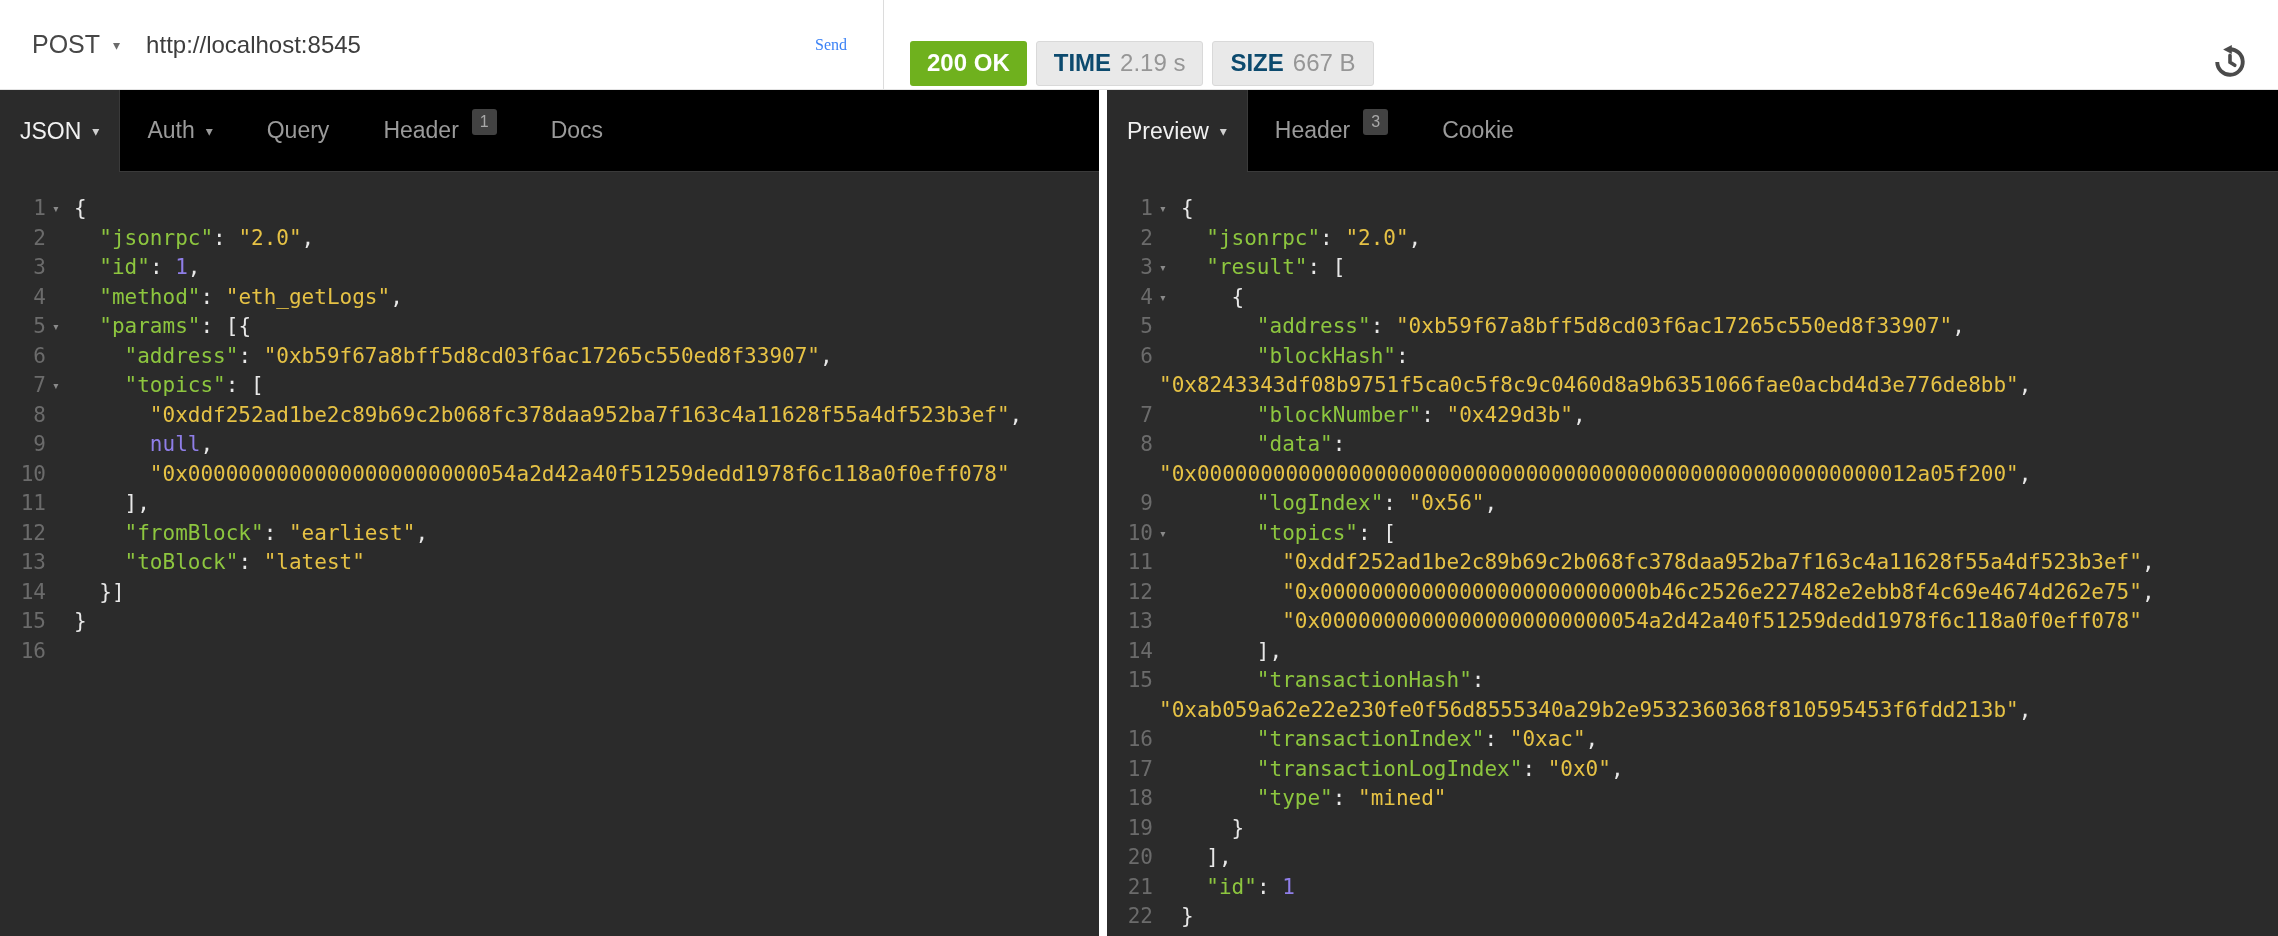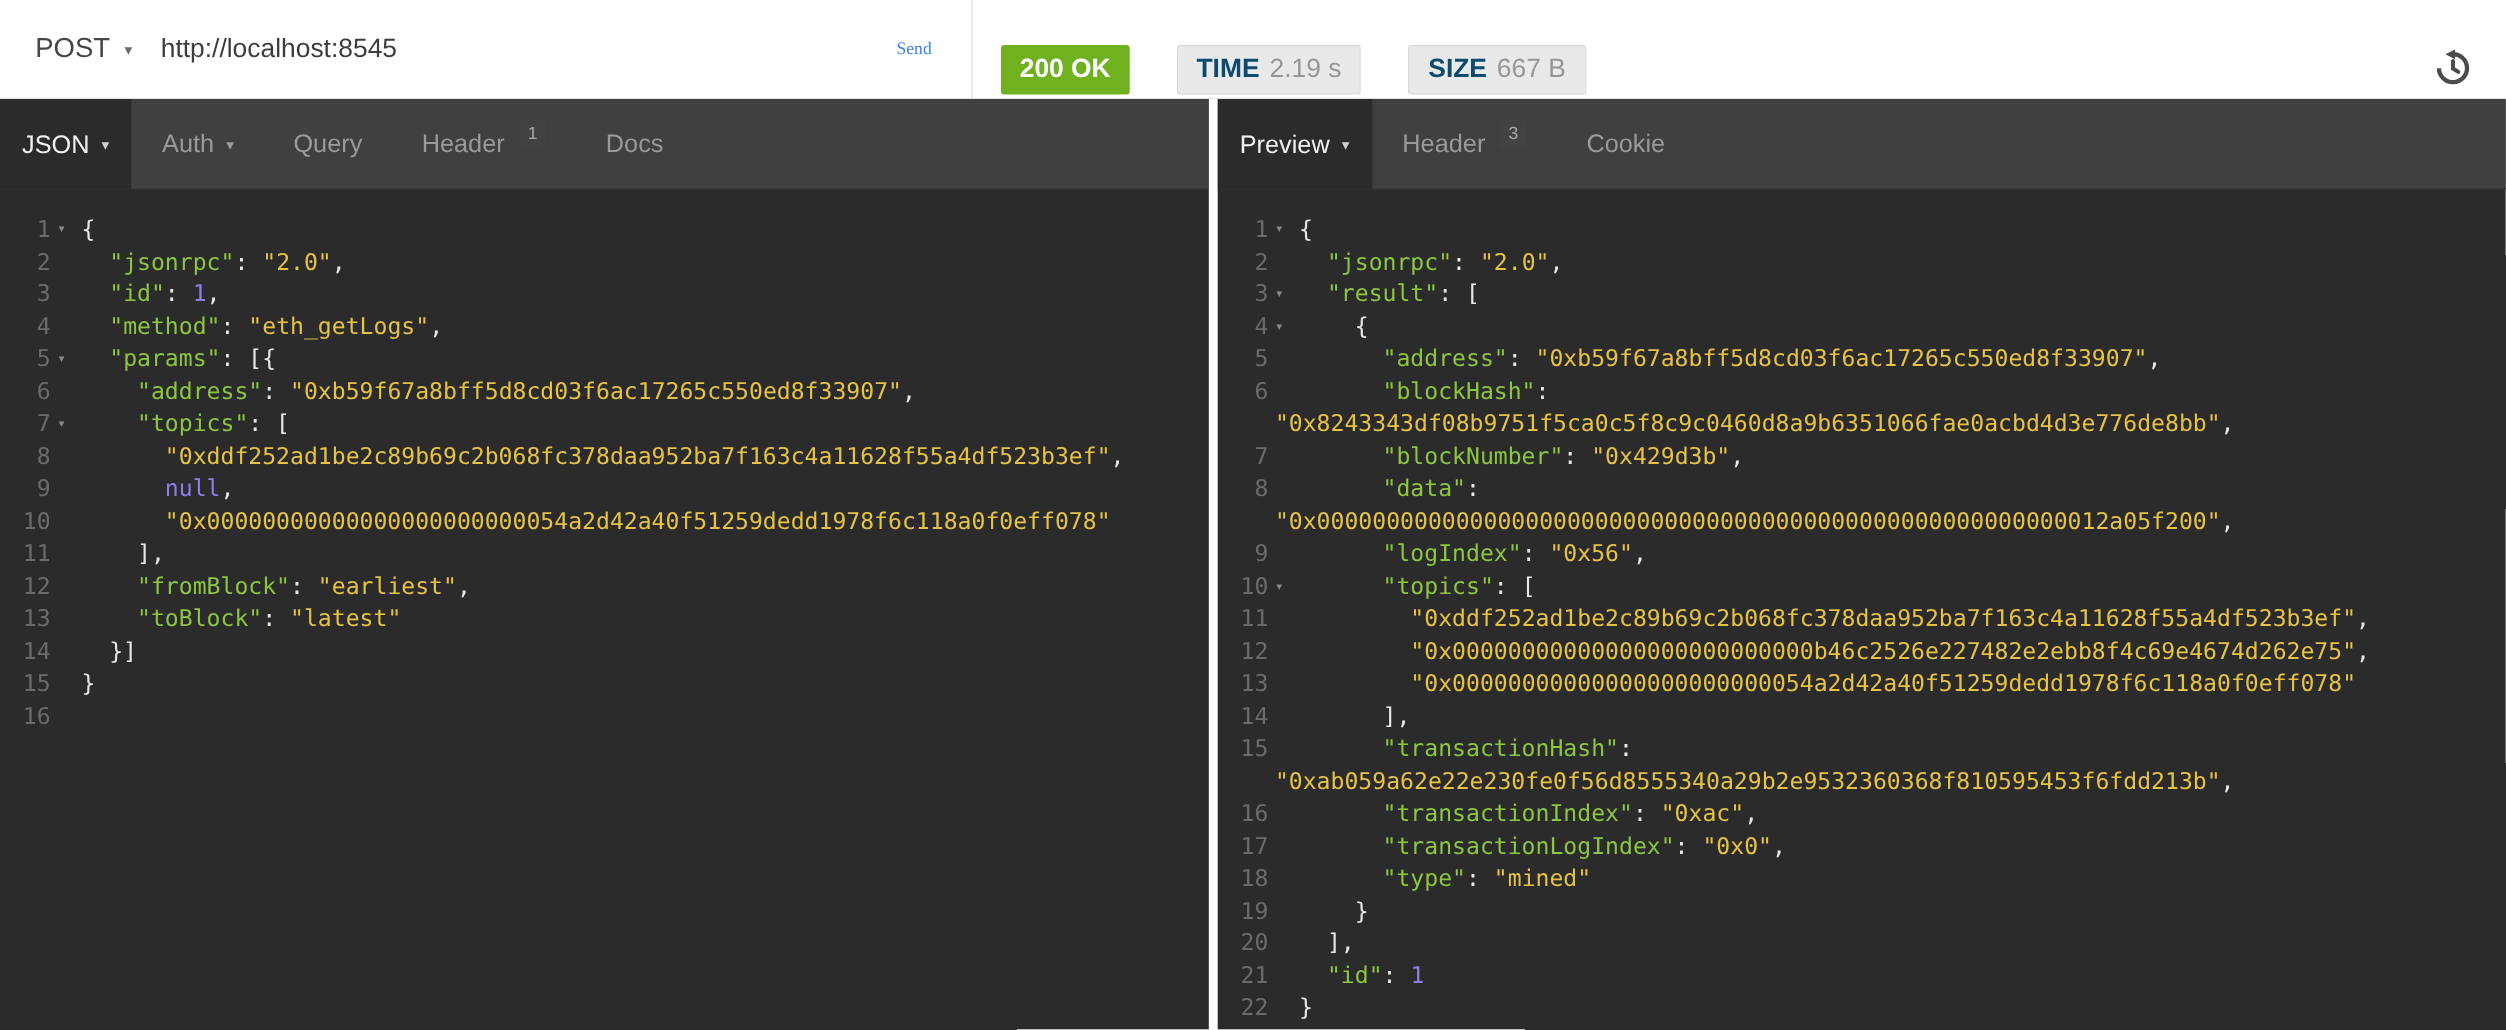"200 OK" .topbar-right { gap: 43px -> 9px }
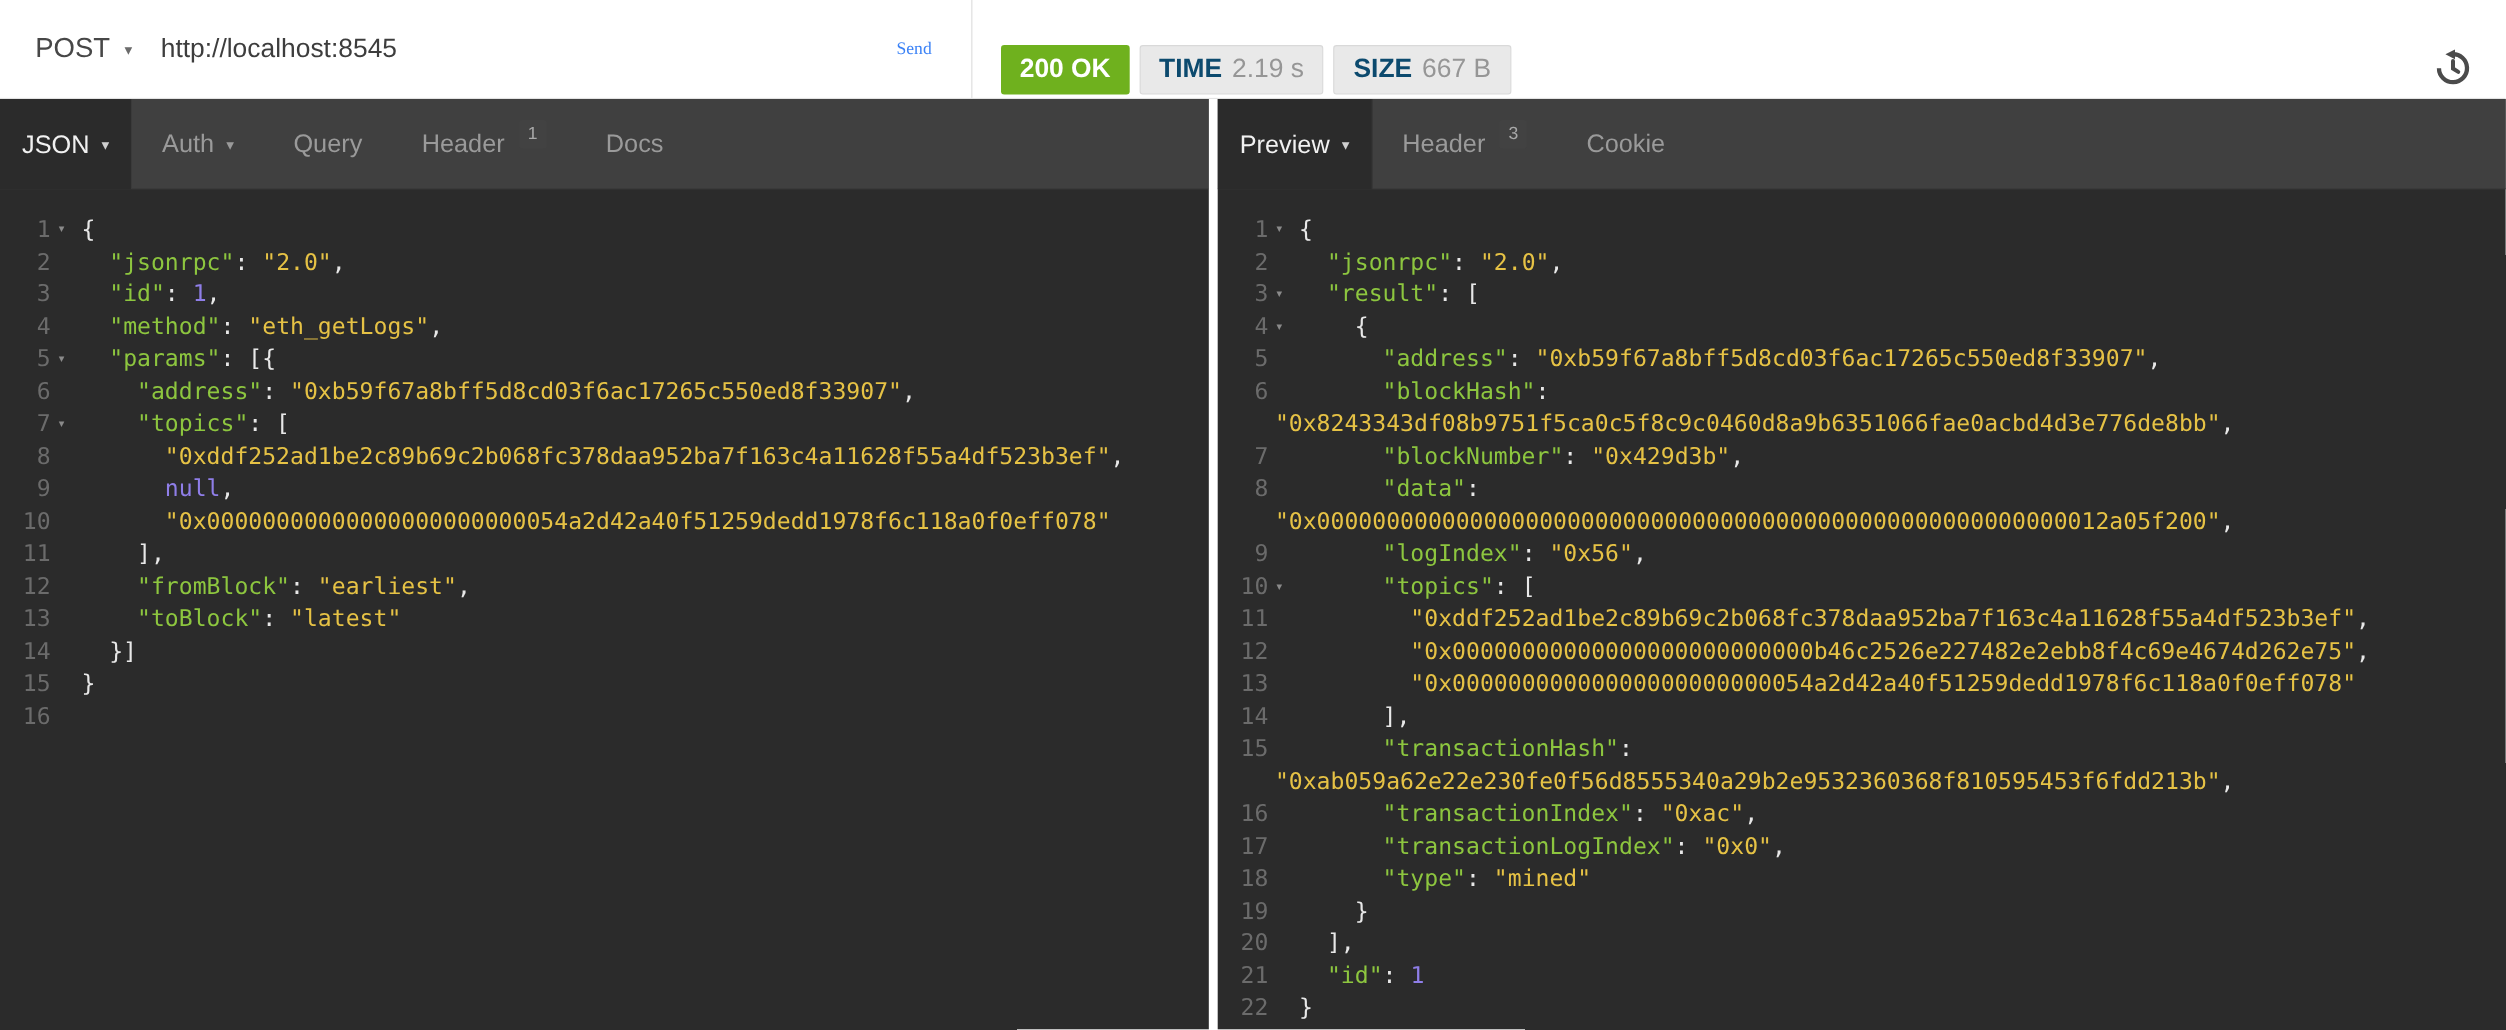"JSON" .tabbar { background: #404040 -> #000000 }
